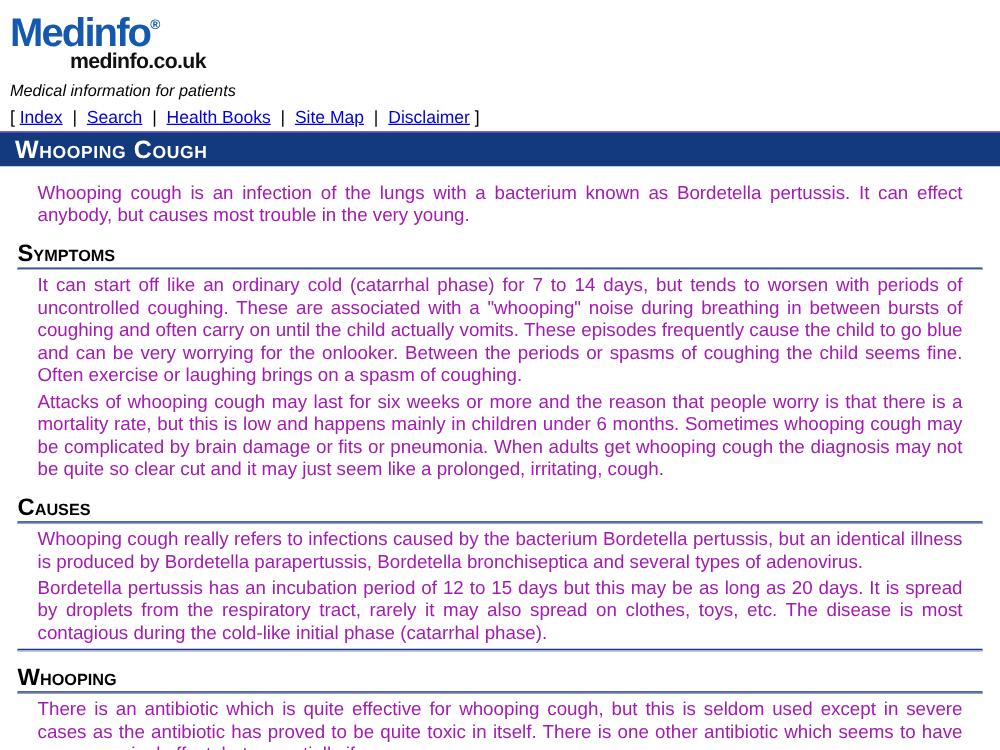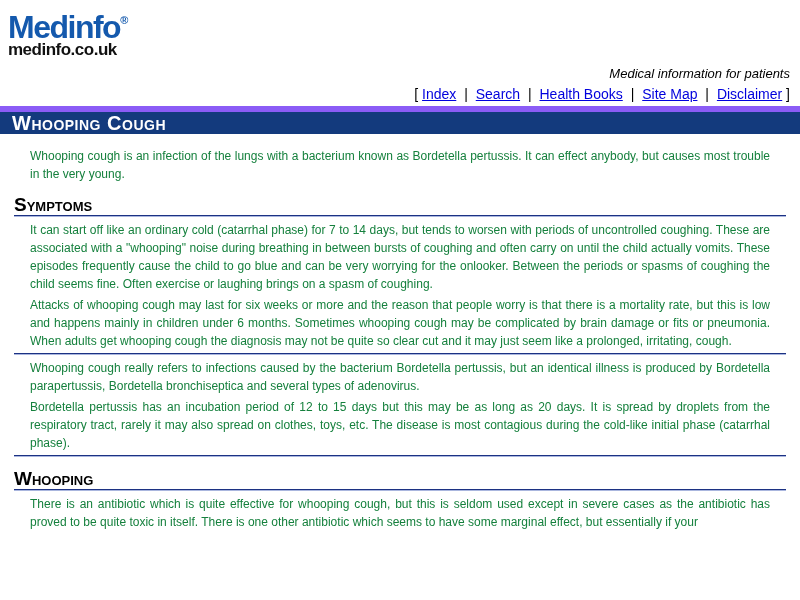"medinfo.co.uk" .logo-domain { margin-left: none -> 48px }
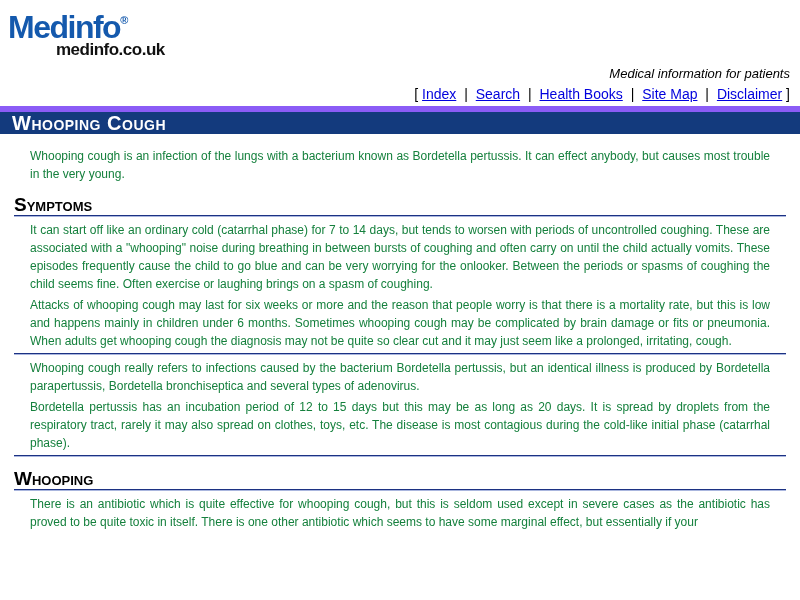"Medical information for patients" .header-center { text-align: right -> left }
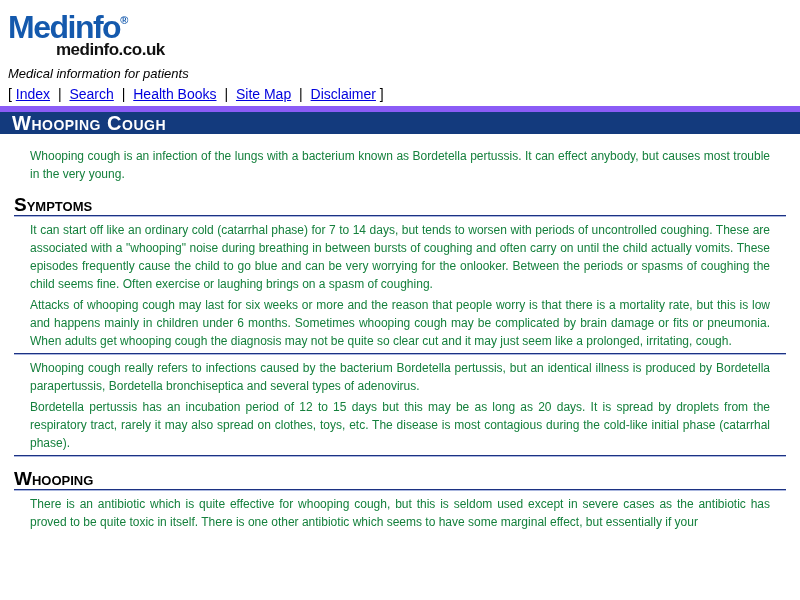"Whooping Cough" .title-bar { border-top: 6px solid #8b5cf6 -> 1px solid #8b5cf6 }
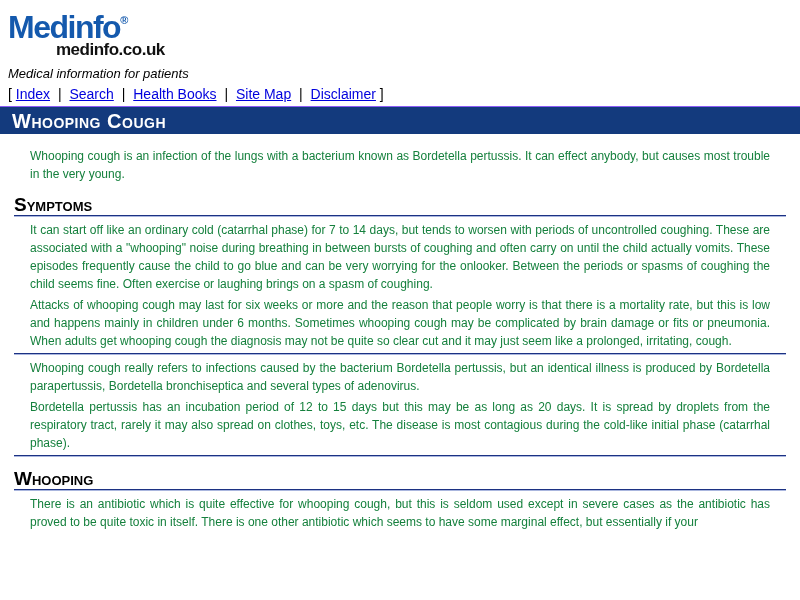"Whooping cough is an infection" .content p { color: #15803d -> #a21caf; font-size: 12px -> 15px }
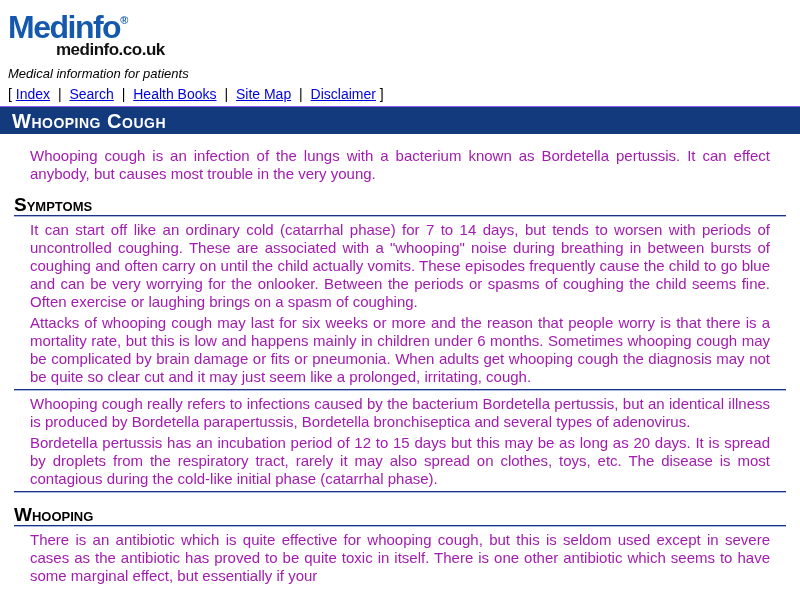"Causes" h2.section-heading { html: none -> <h2>Causes</h2> }
